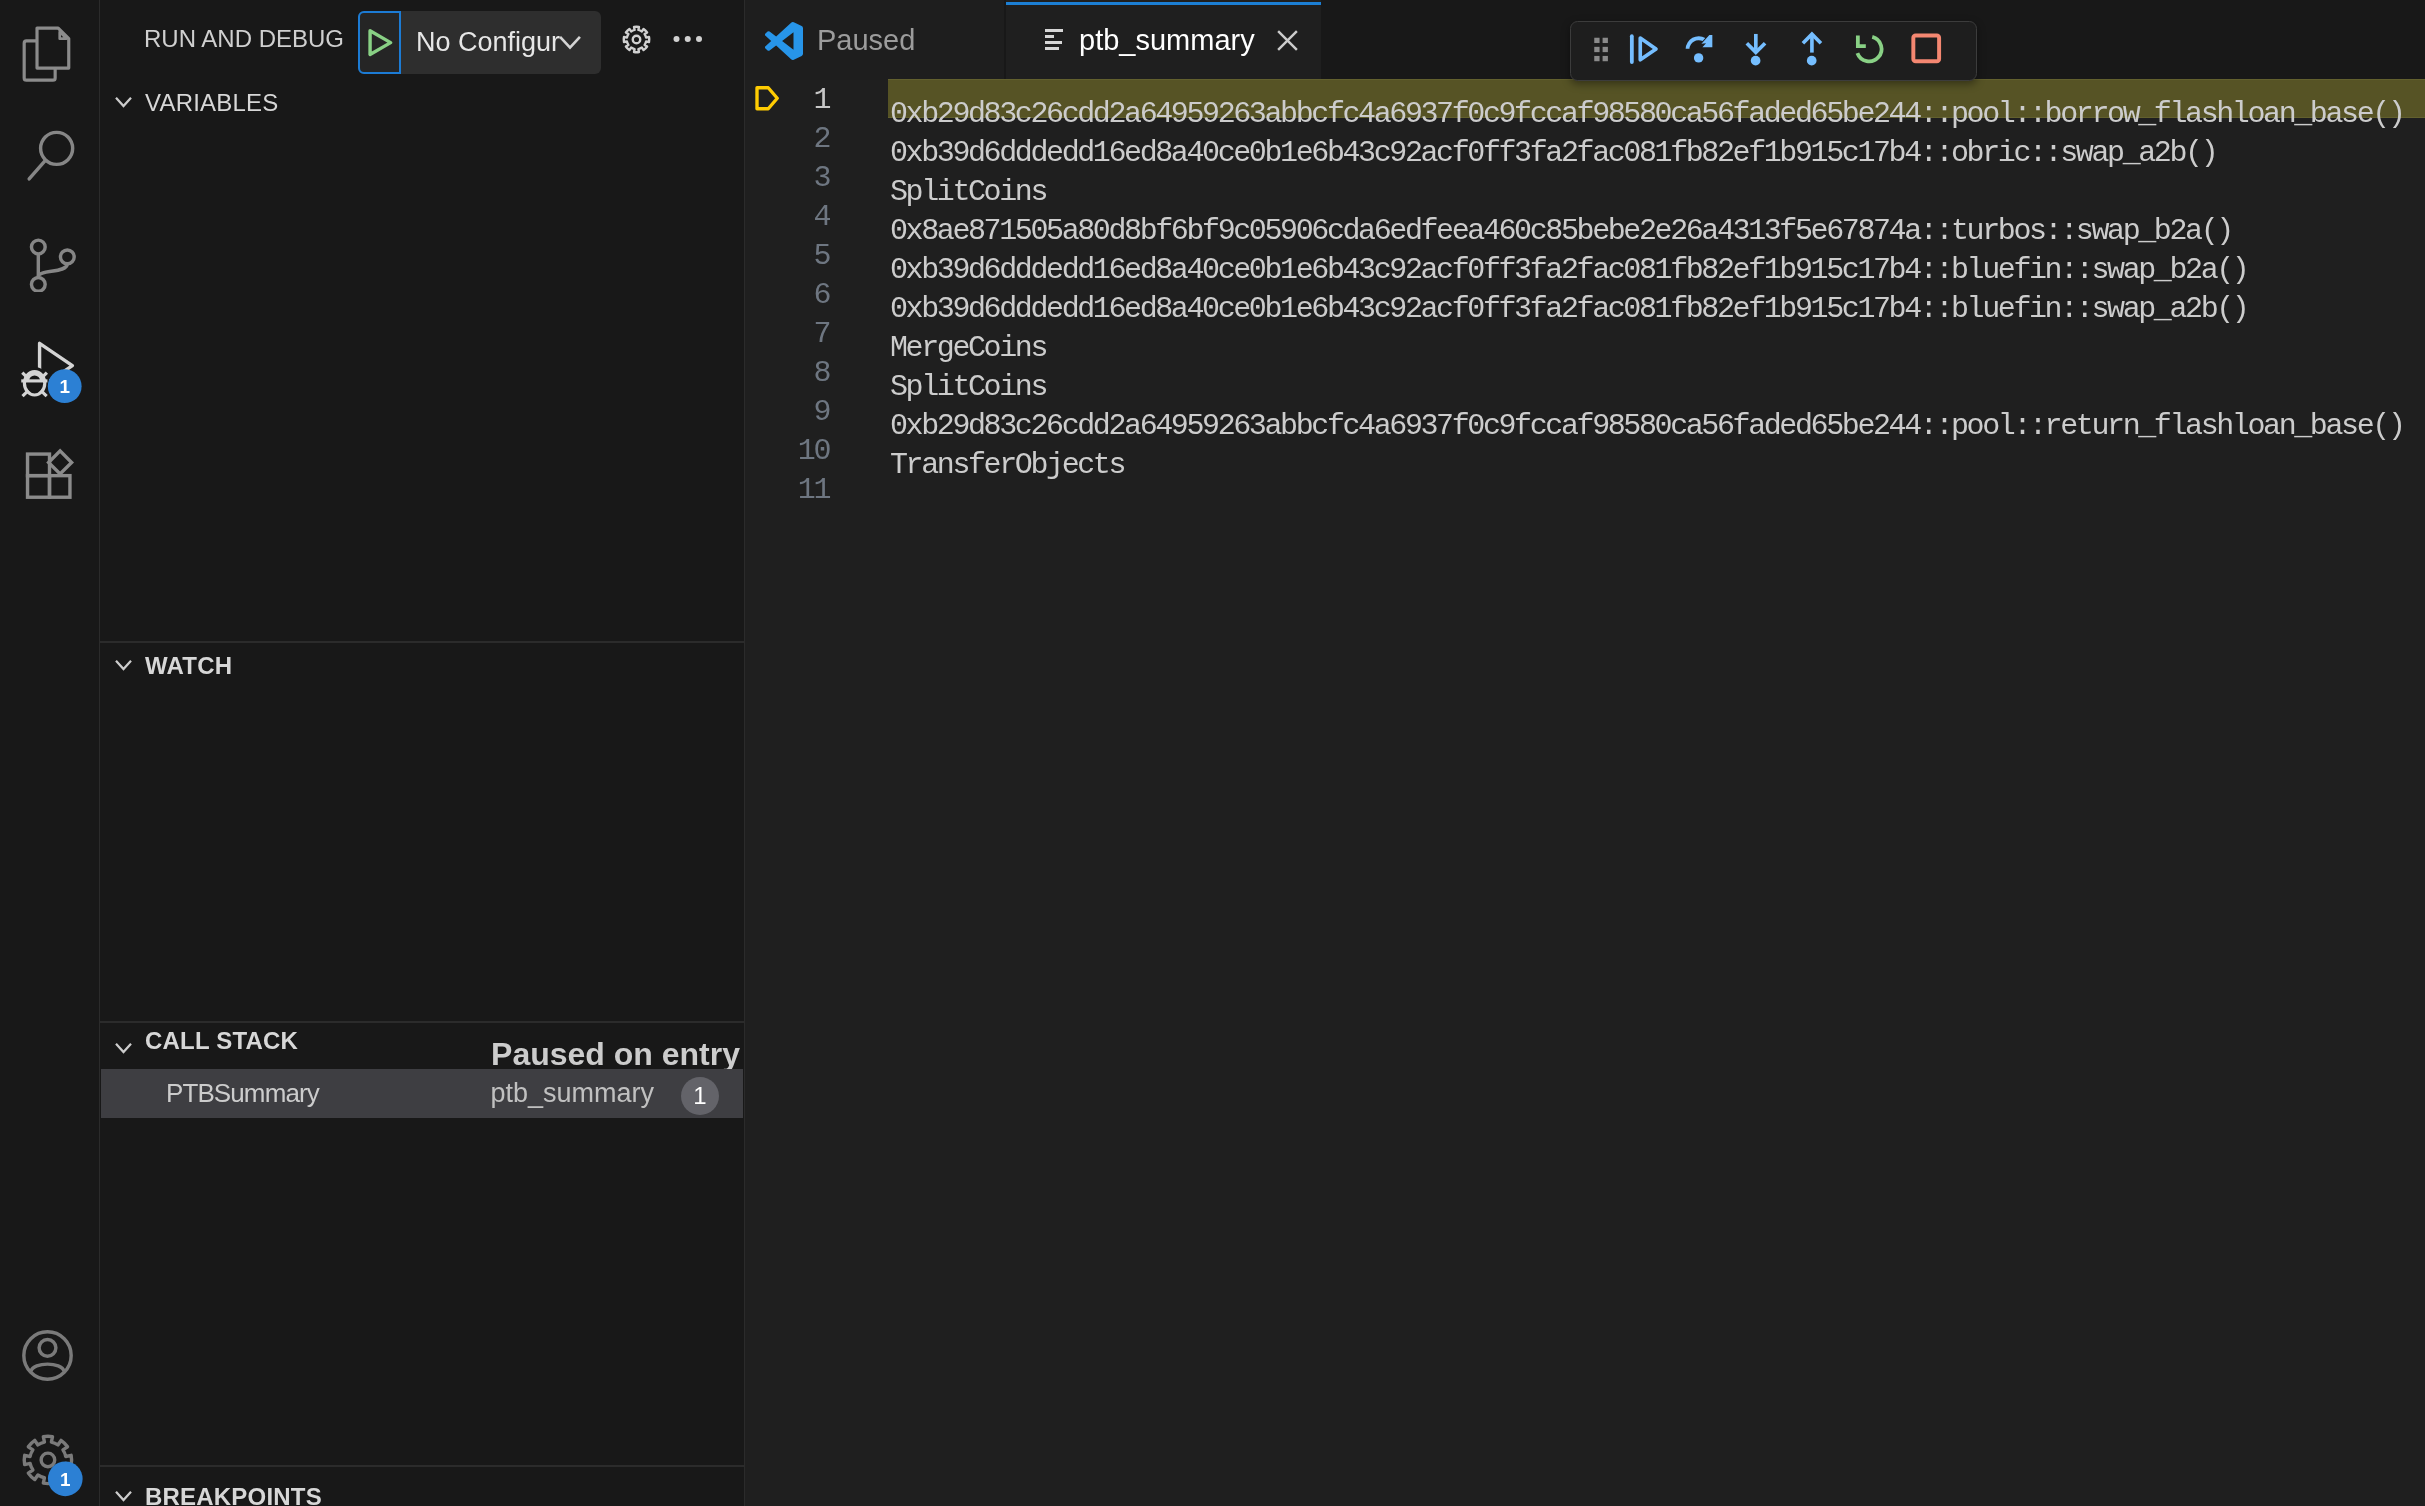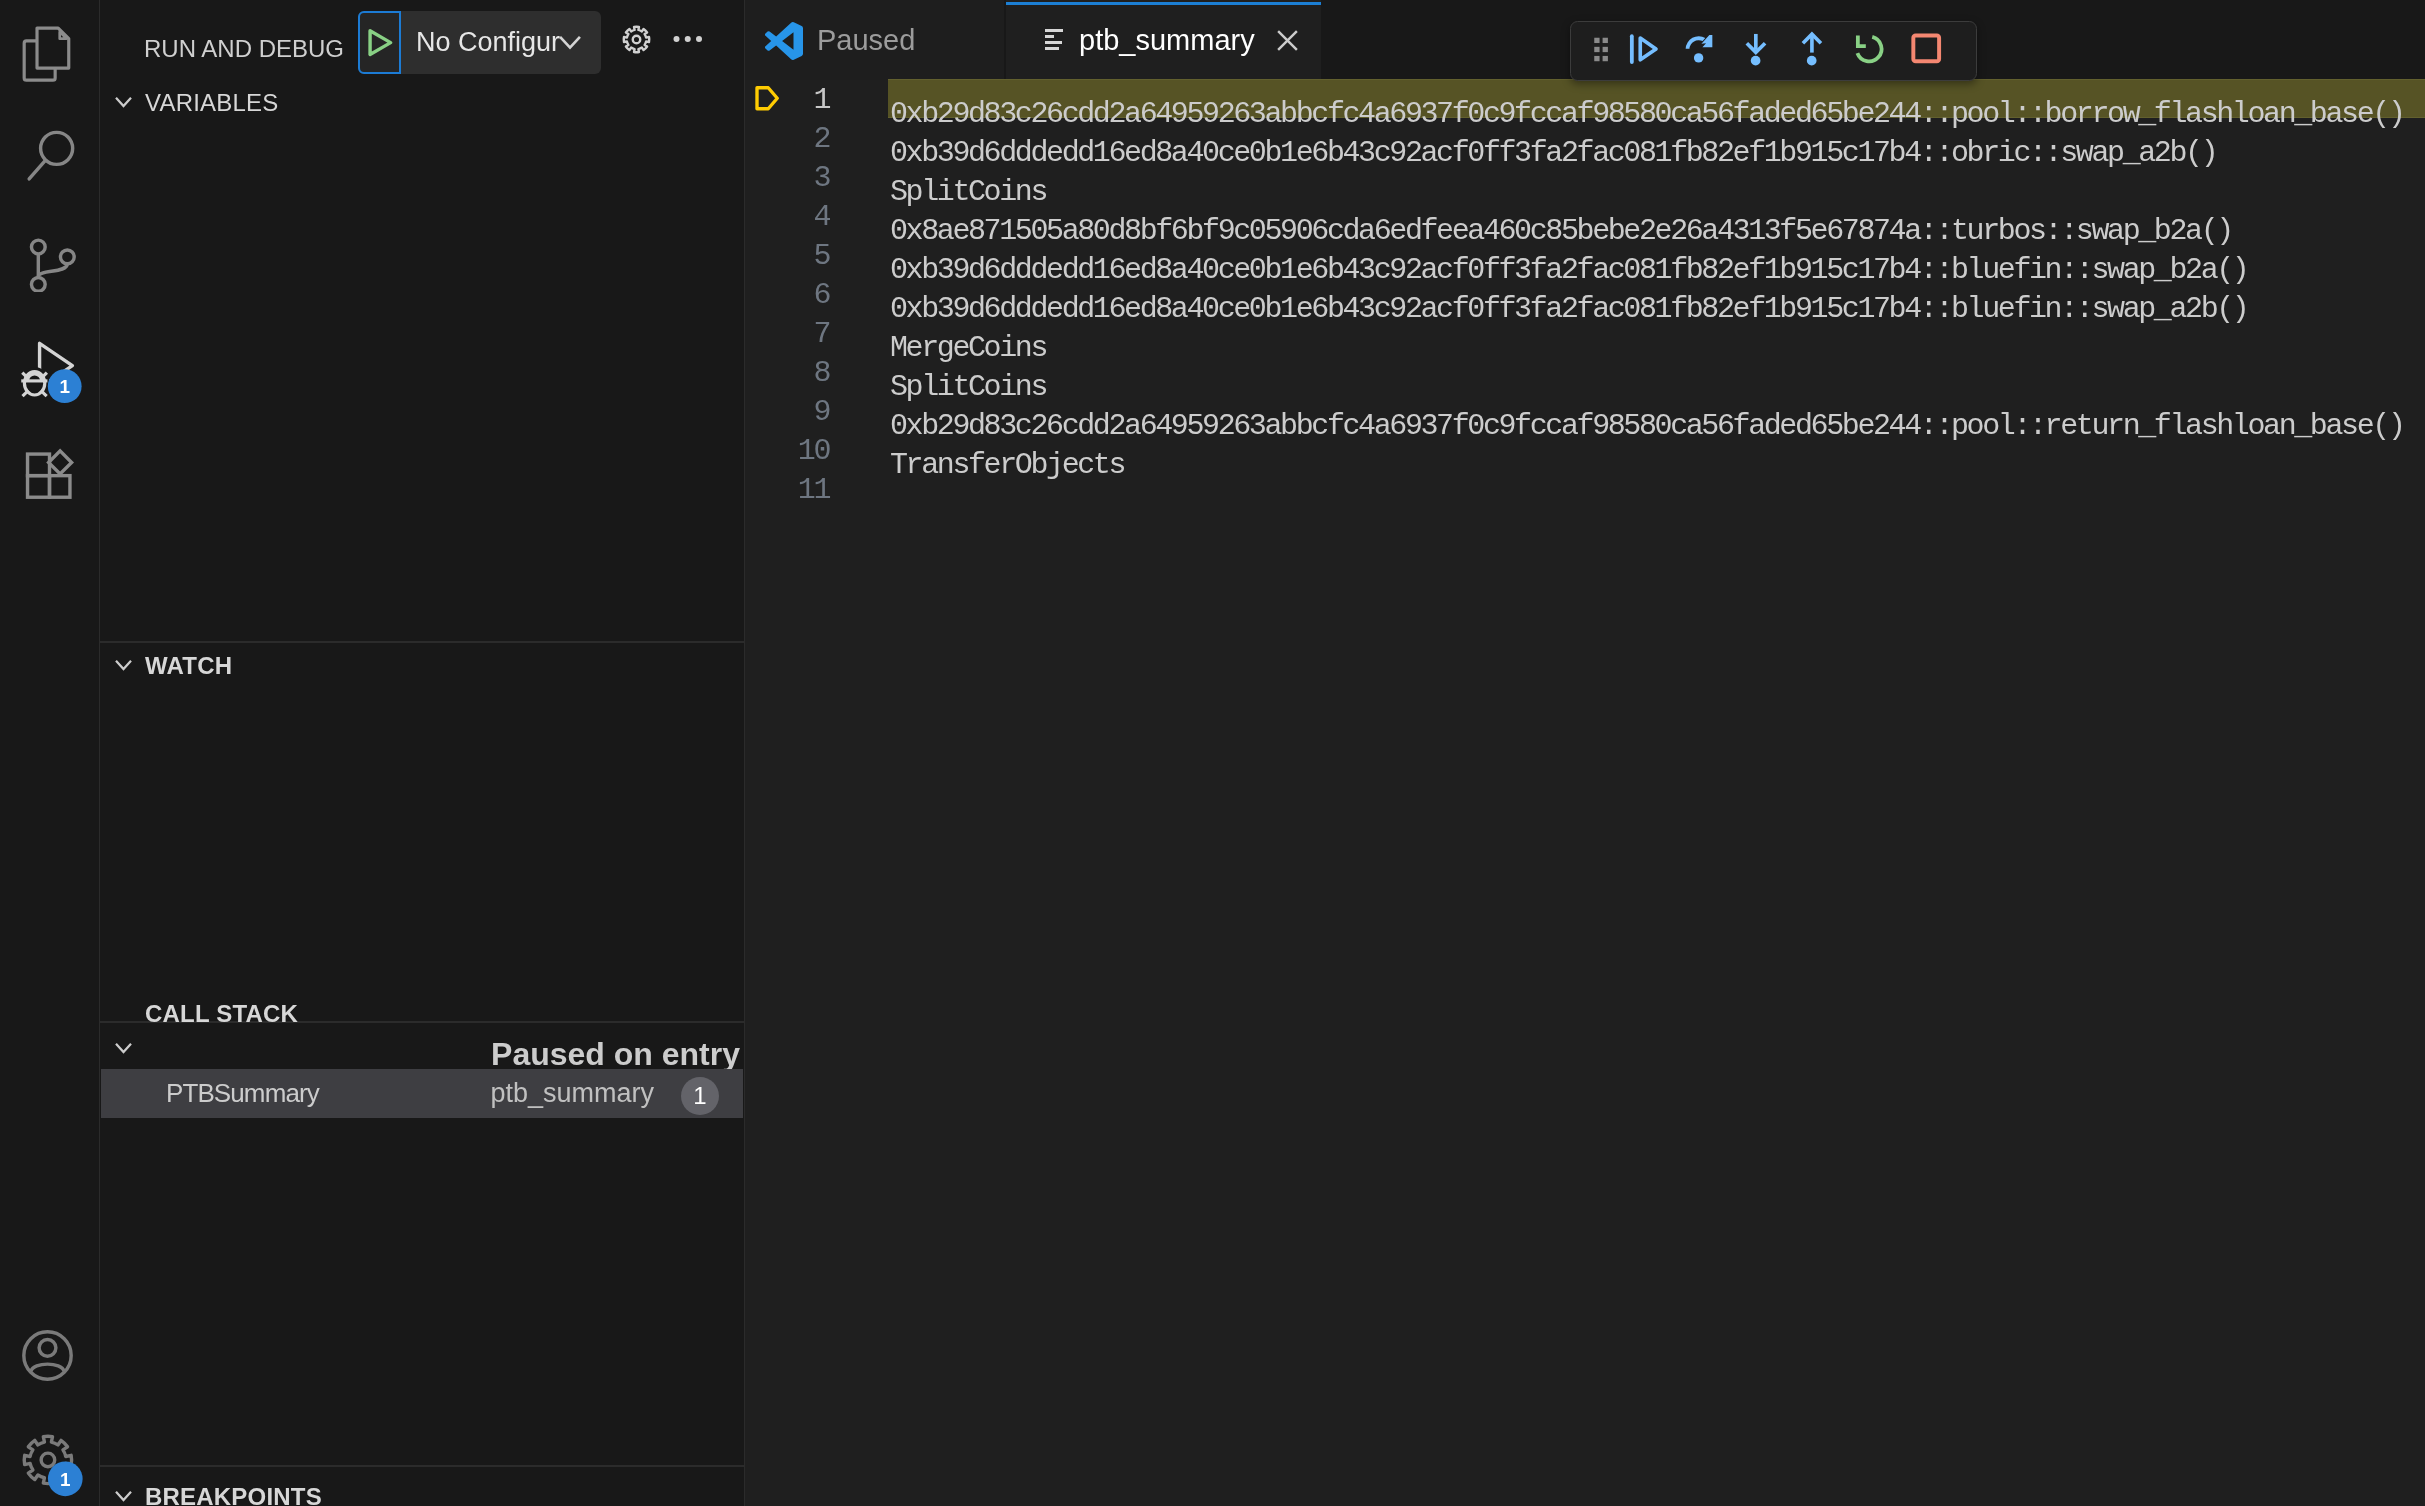"RUN AND DEBUG" div.abs { top: 10px -> 0 }
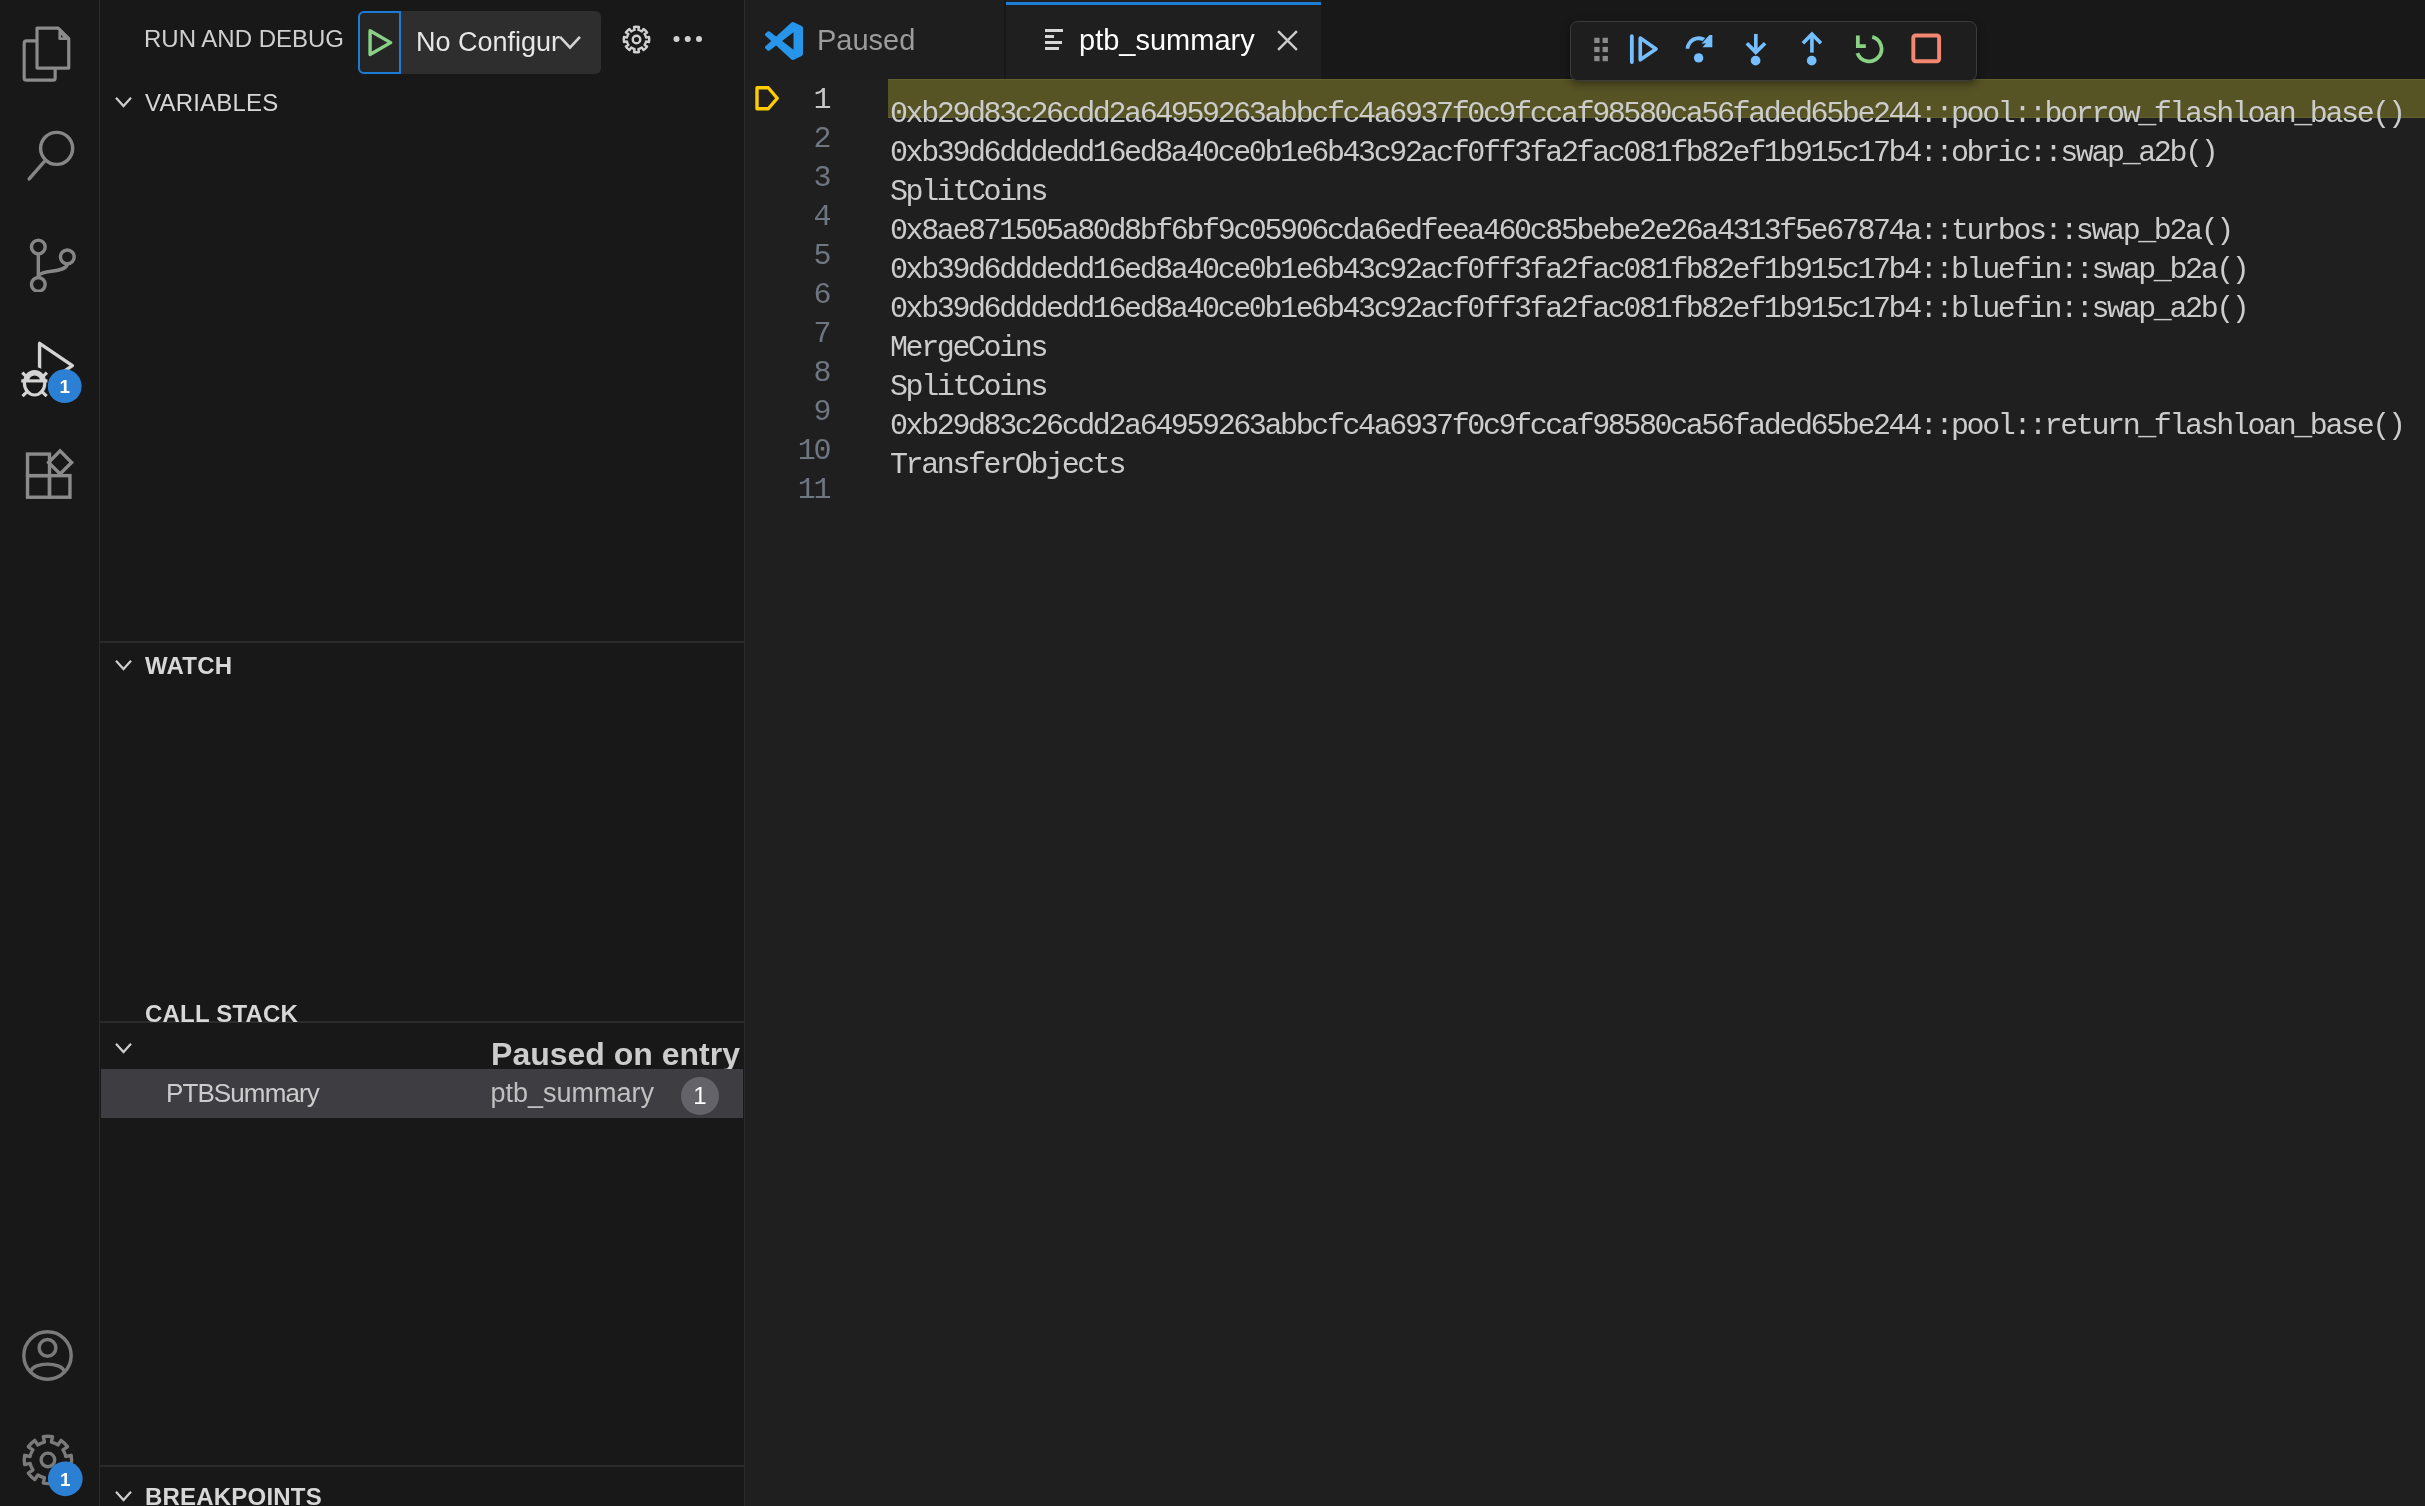"CALL STACK" div.abs { top: 1000px -> 1027px }
